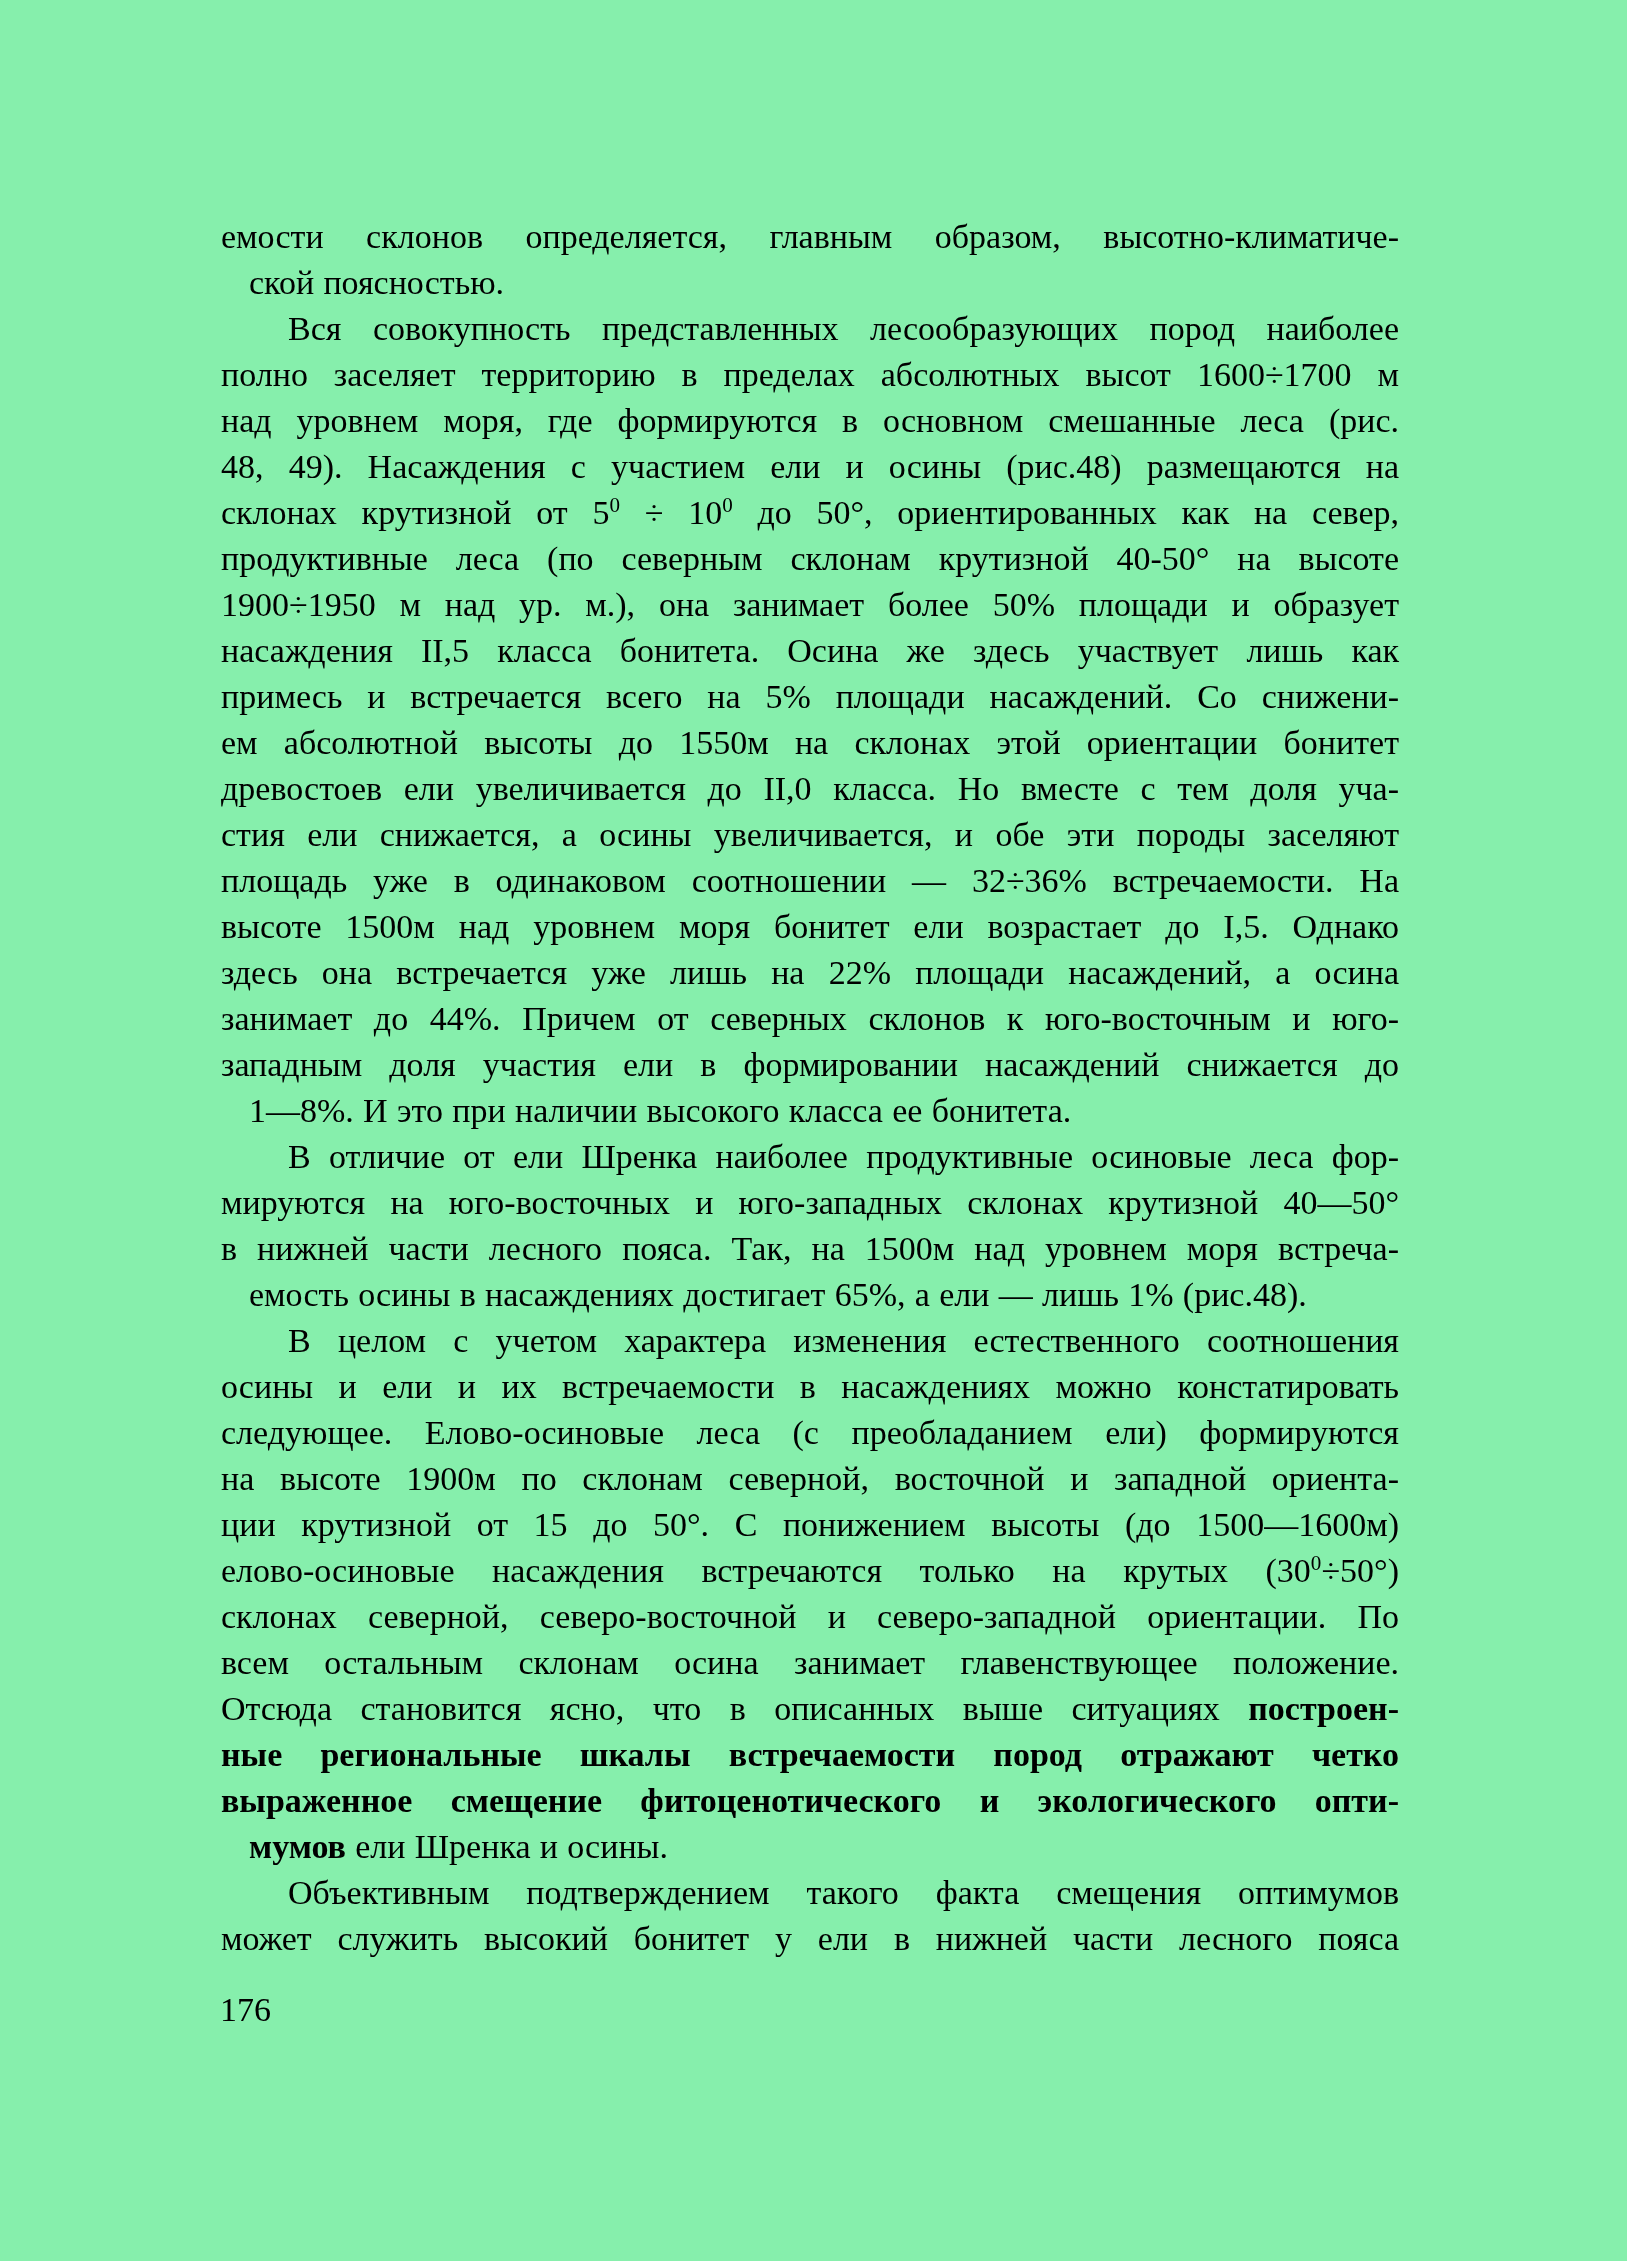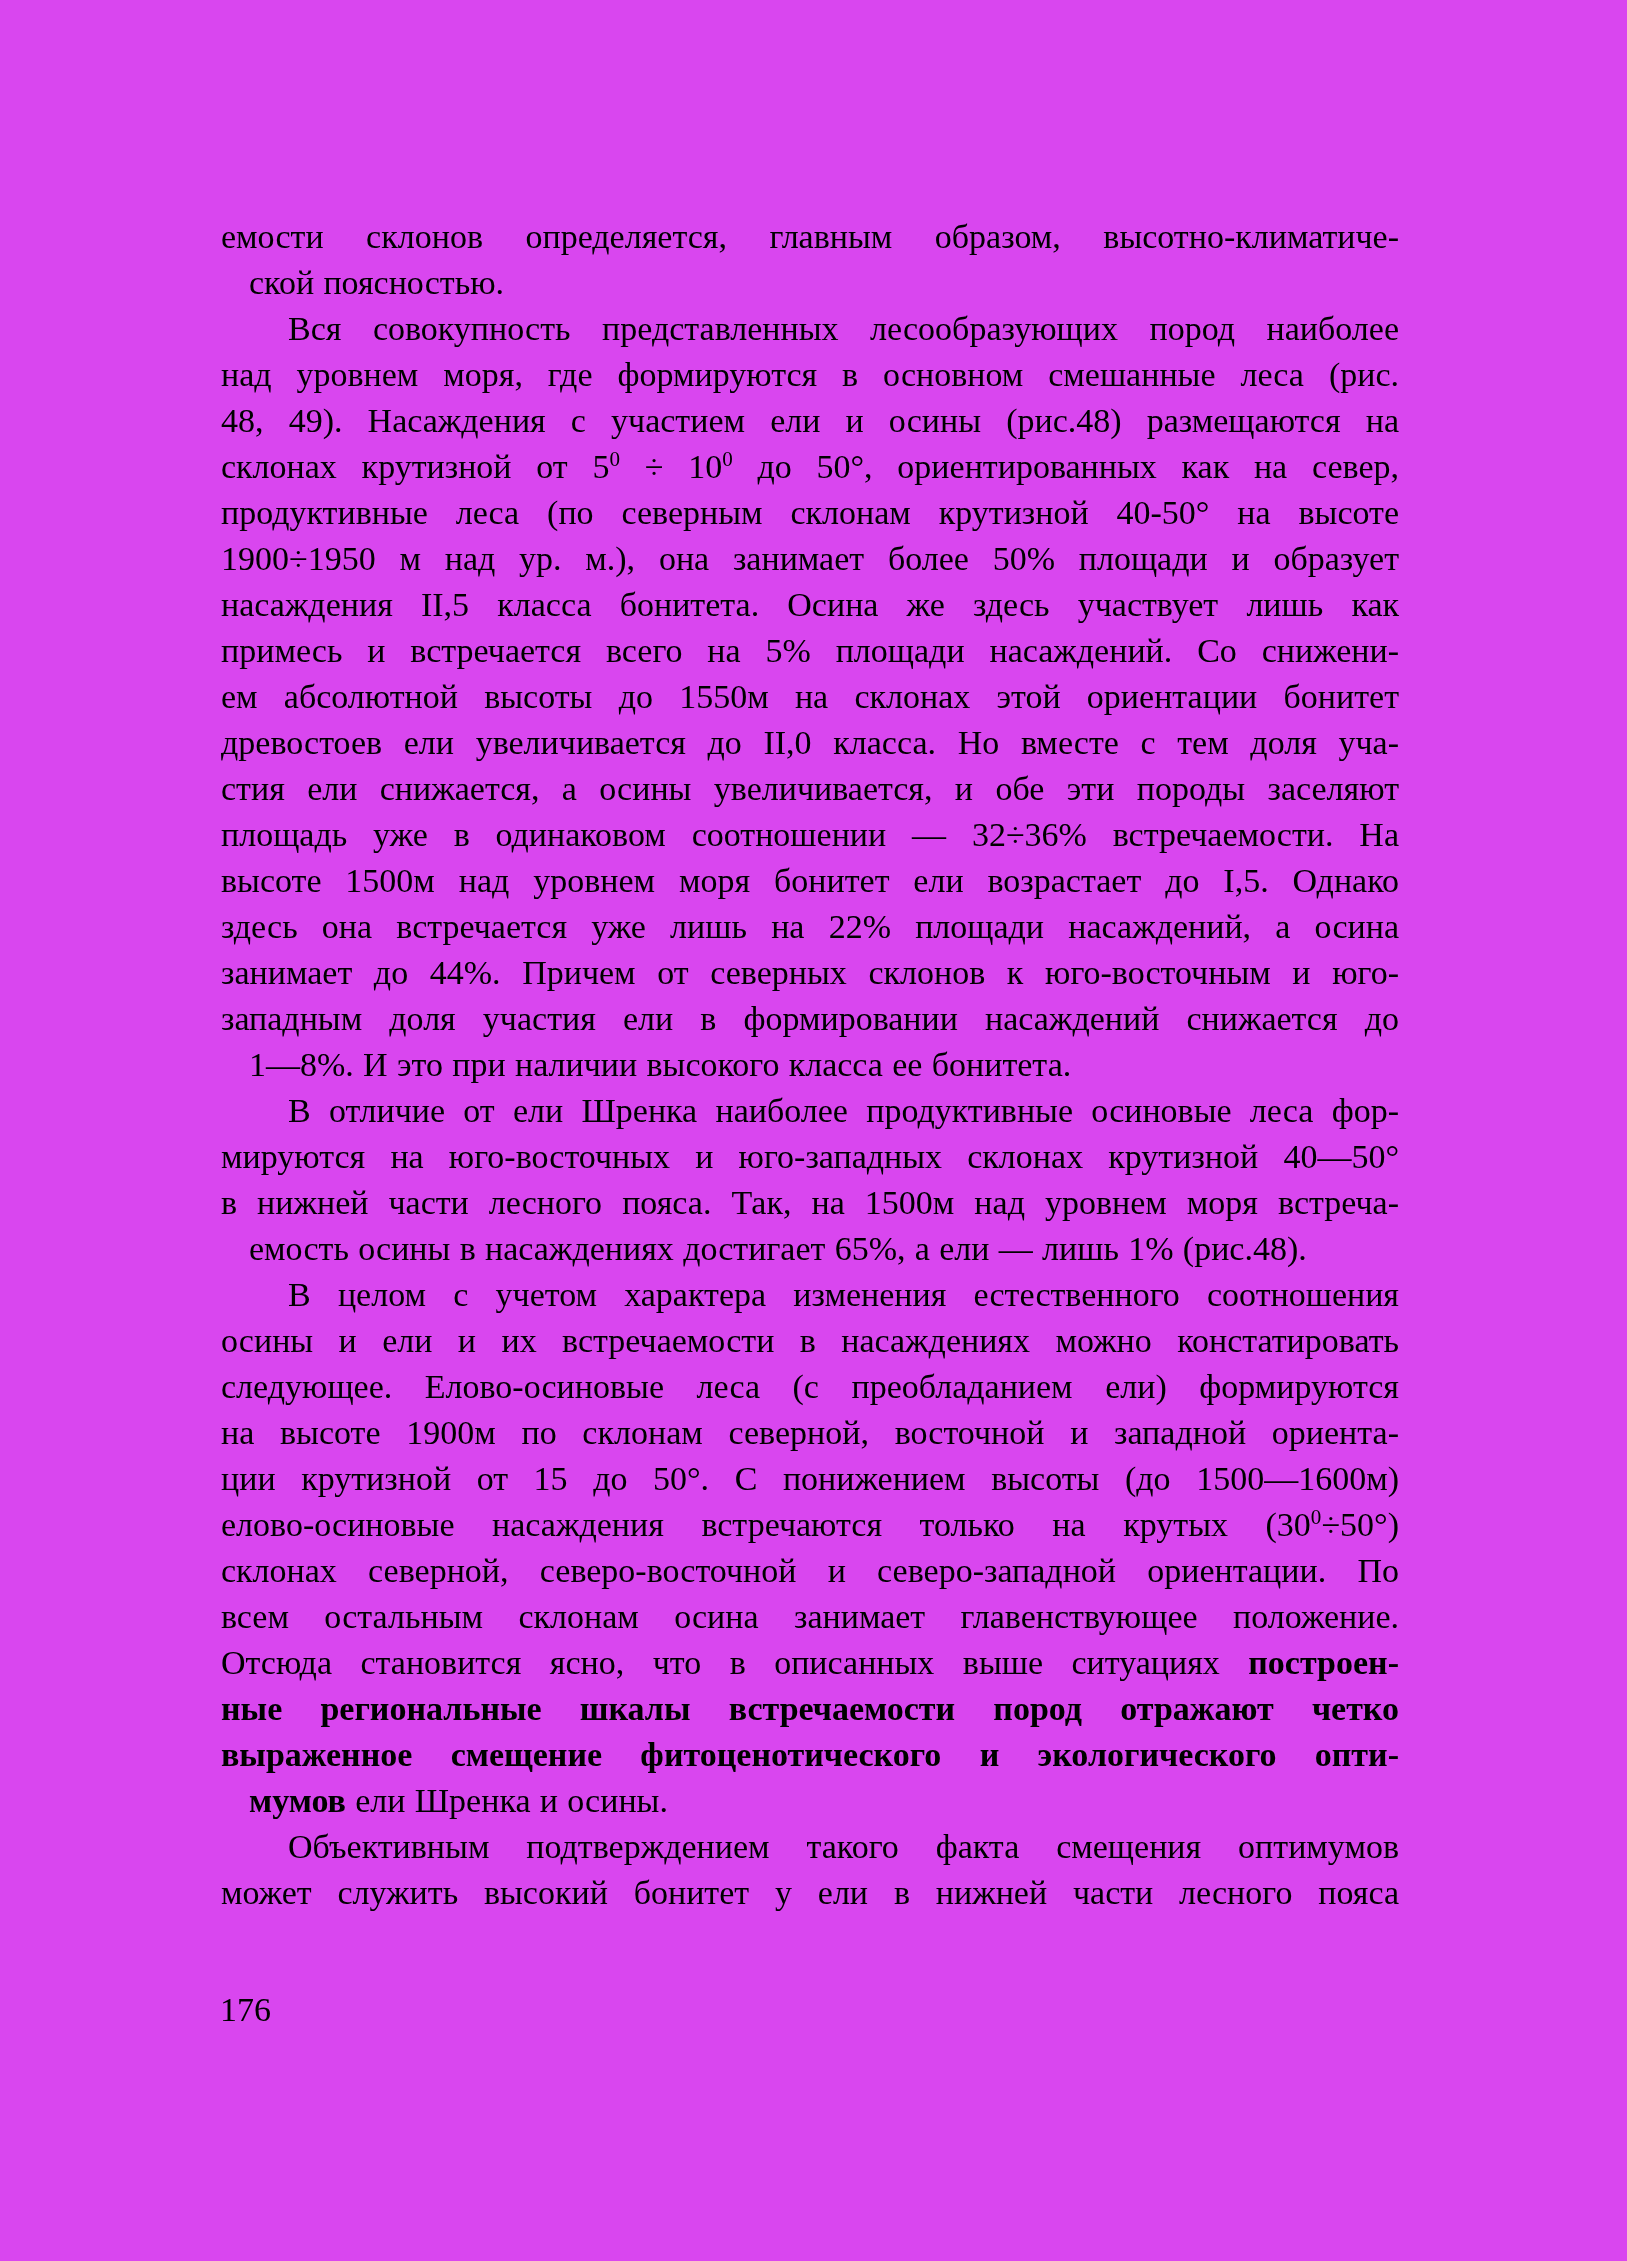"емости склонов определяется, главным" .page { background: #d946ef -> #86efac }
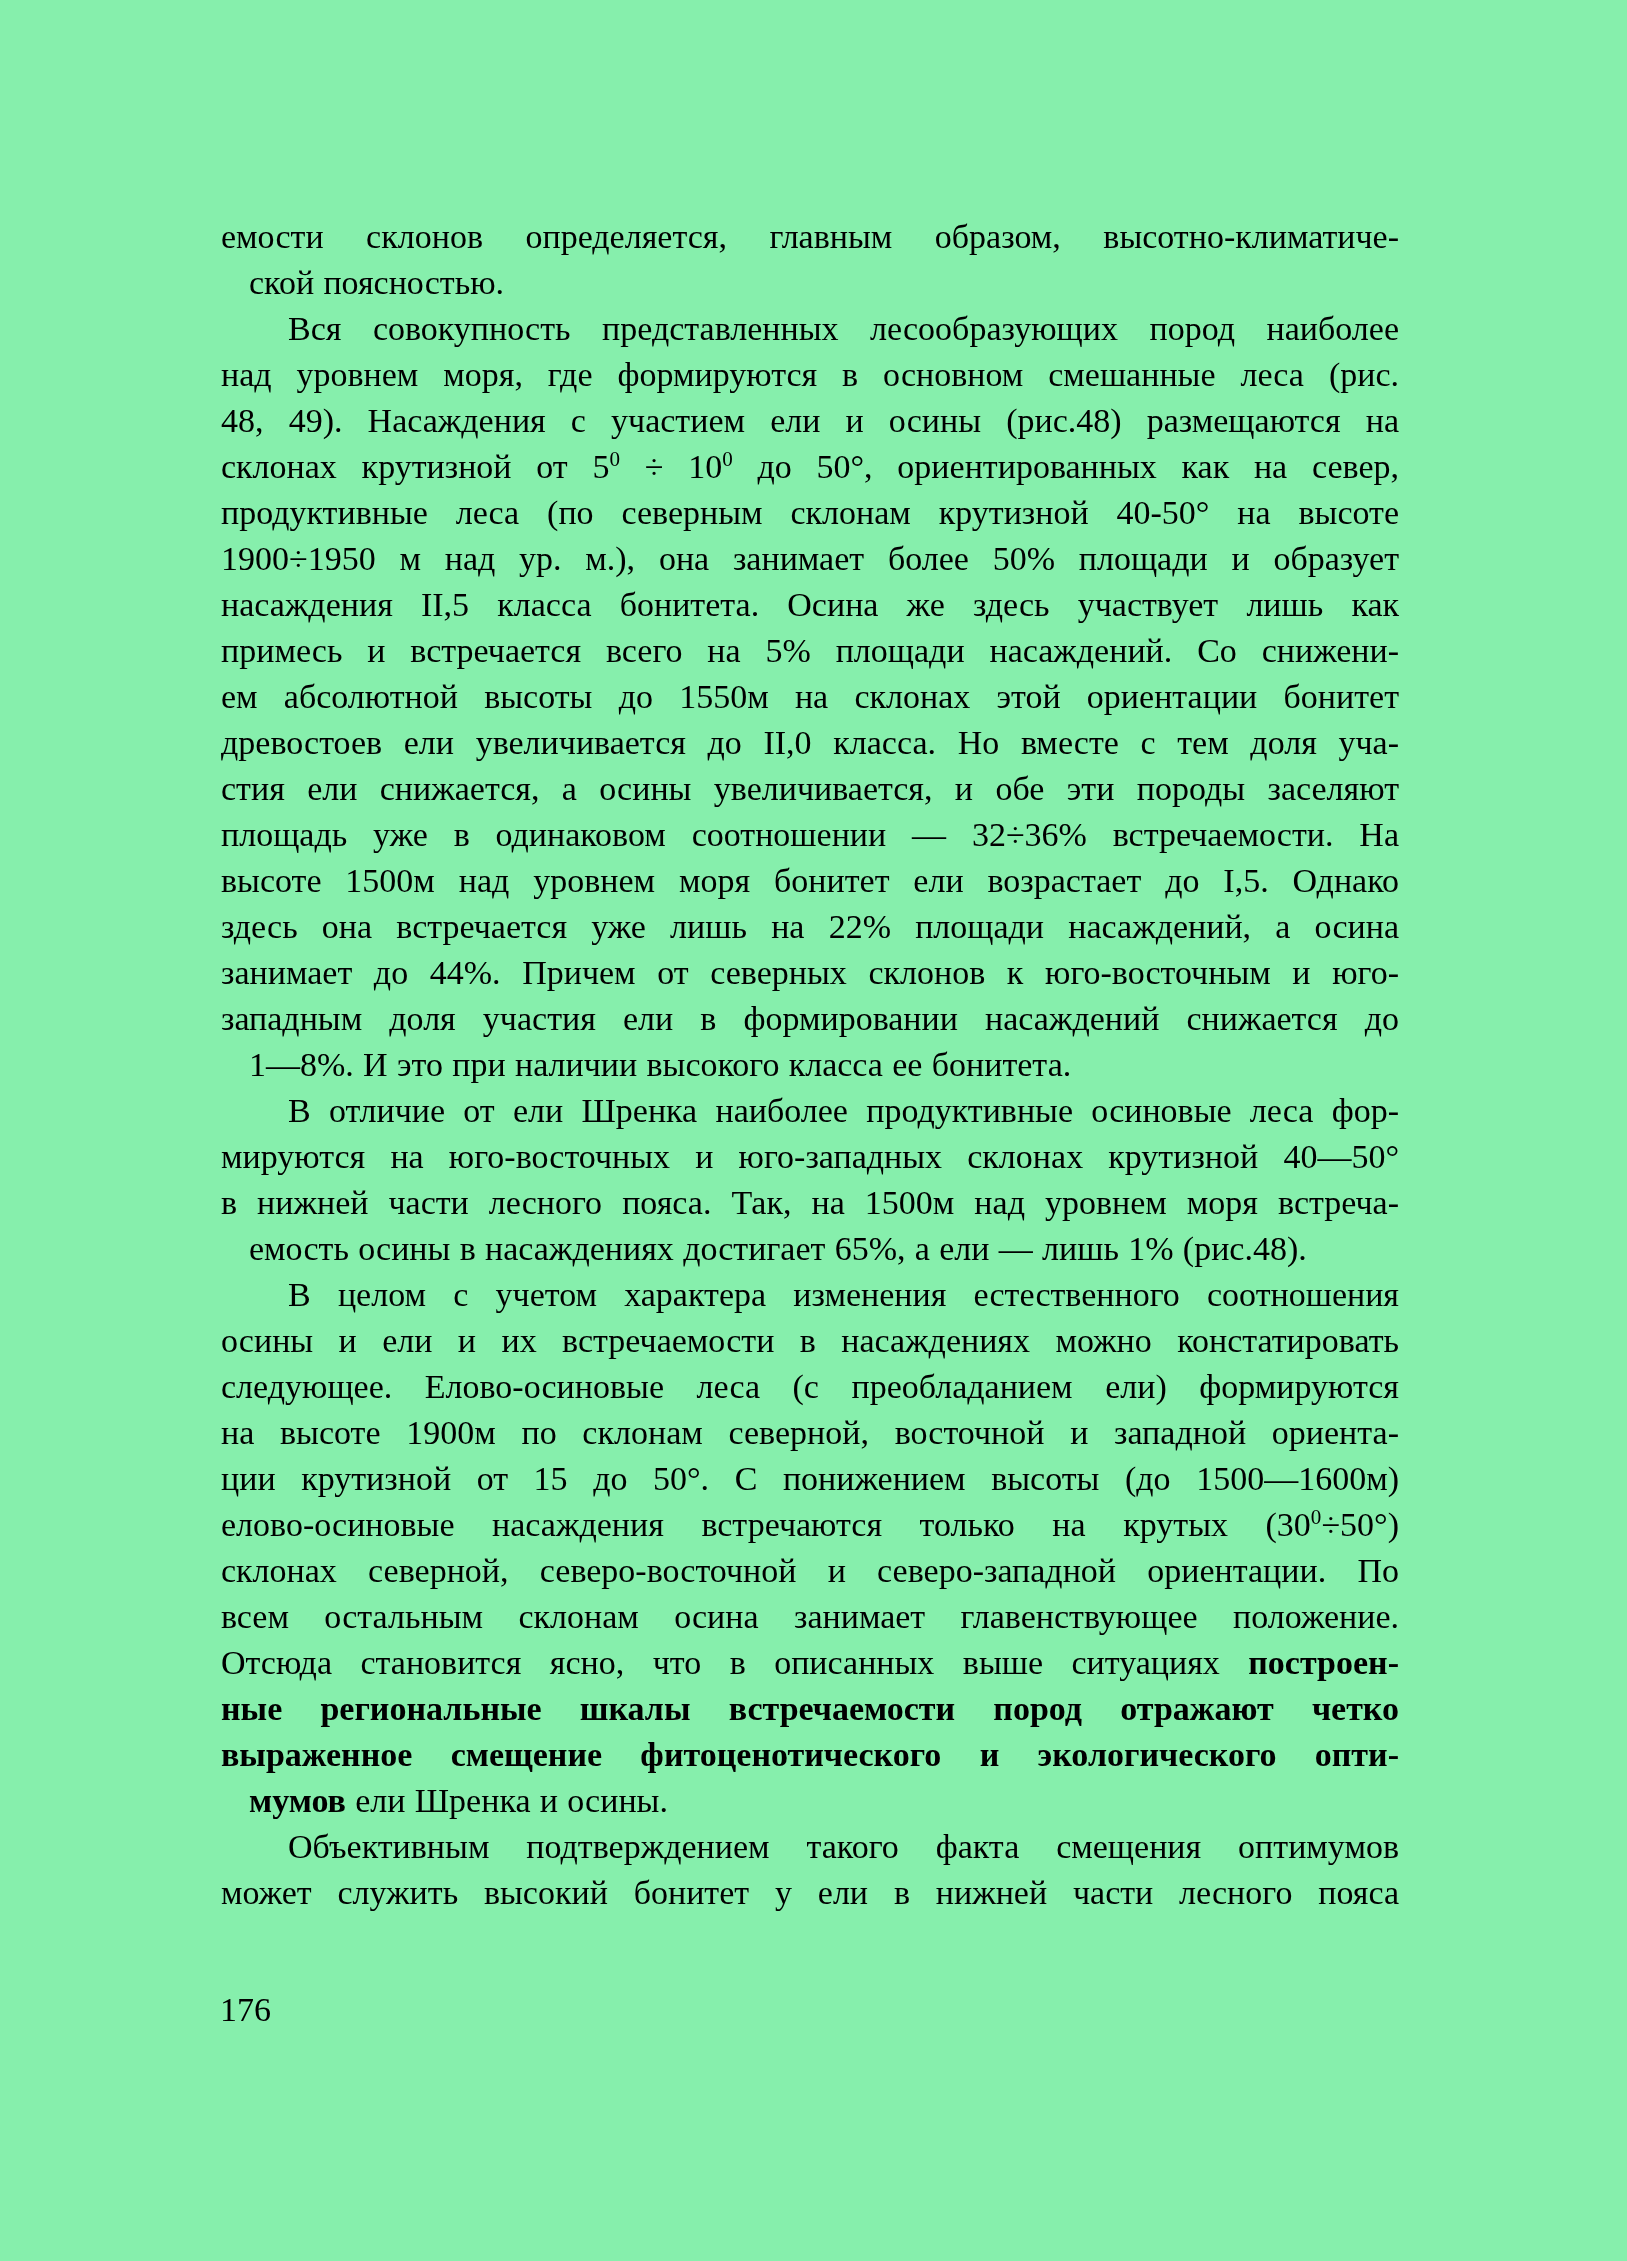"полно заселяет территорию в пределах" div.line { html: none -> <div><span>полно заселяет территорию в пределах абсолютных высот 1600÷1700 м</span></div> }
